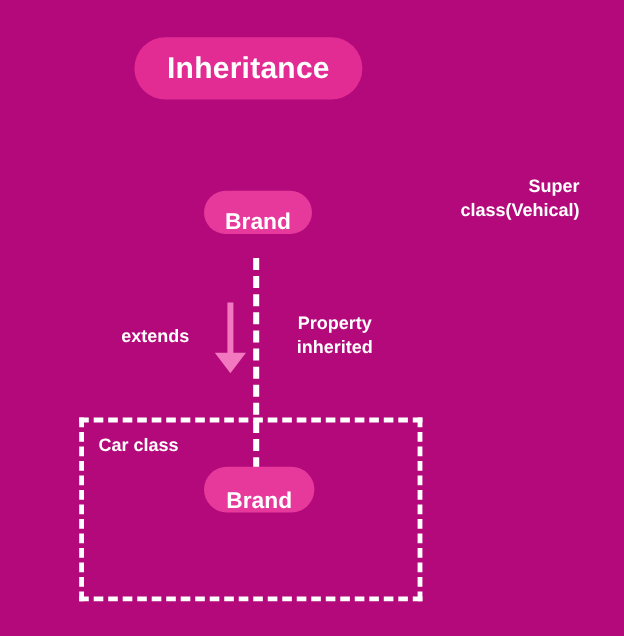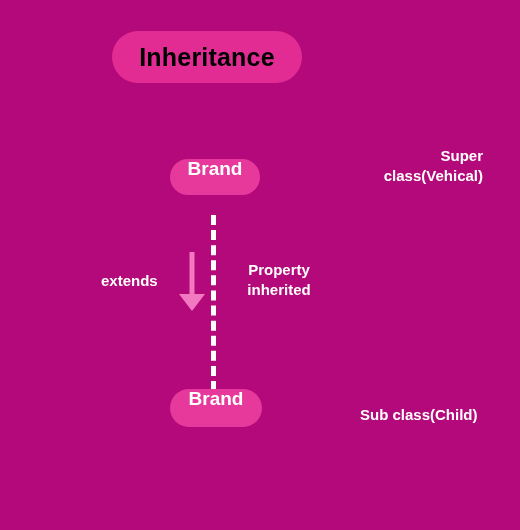"Inheritance" .title-pill .label { color: #000000 -> #ffffff }
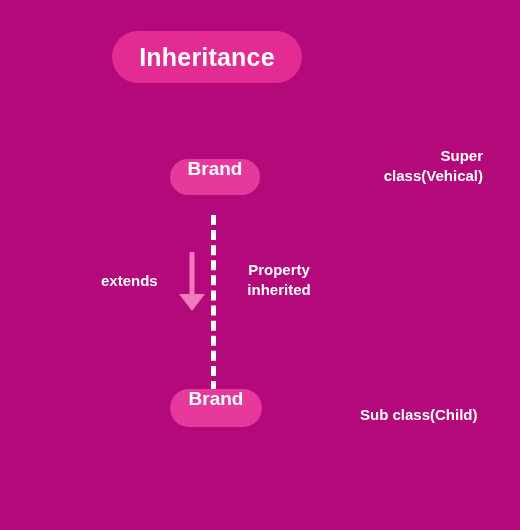"Brand" .member-pill { align-items: flex-start -> flex-end }
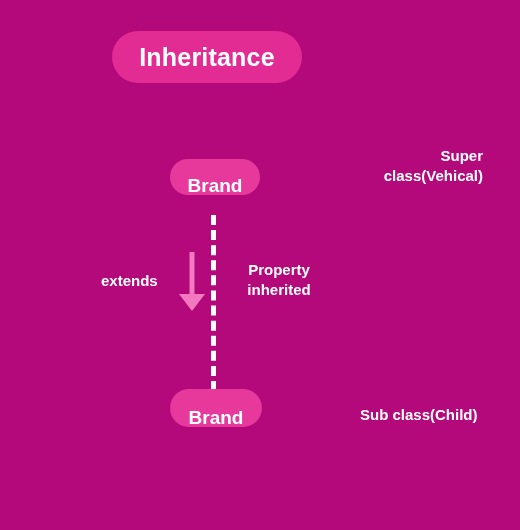"Car class" div.class-box { html: none -> <div> <span>Car class</span> </div> }
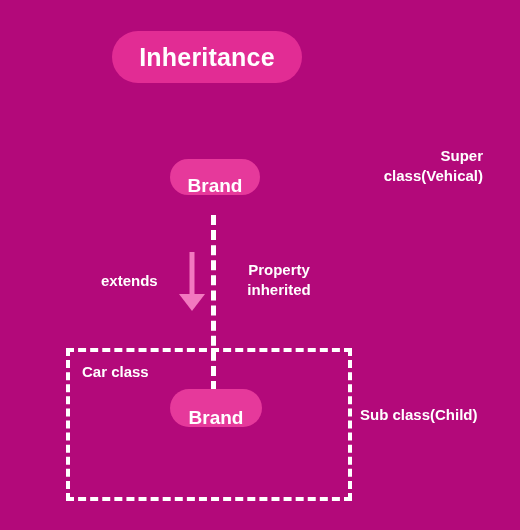"Sub class(Child)" div.diagram-label { html: <div>Sub class(Child)</div> -> none }
